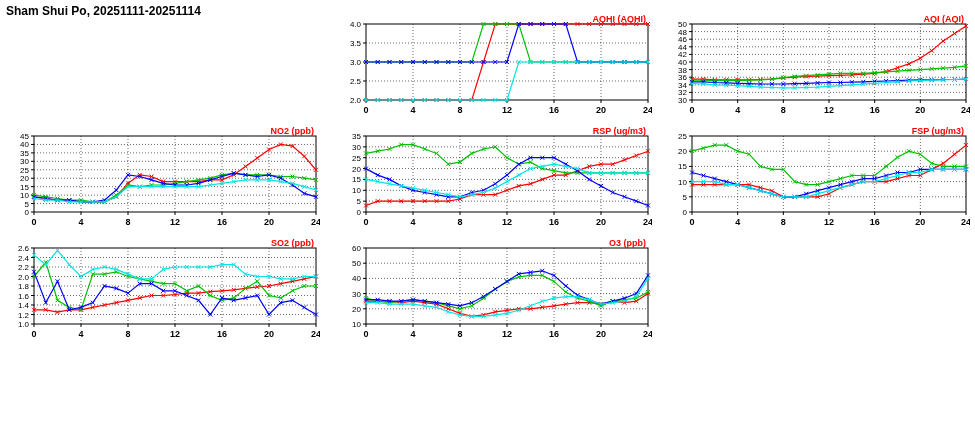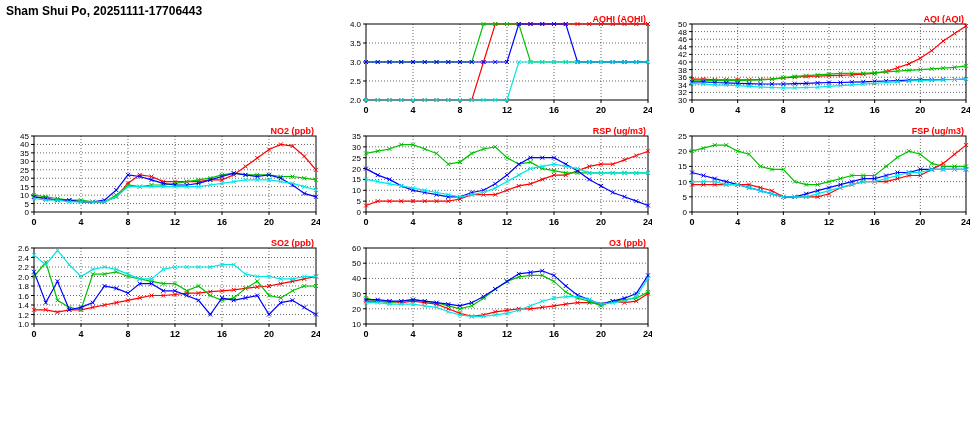"Sham Shui Po, 20251111-17706443" div.title { text: 20251111-17706443 -> 20251111-20251114 }
